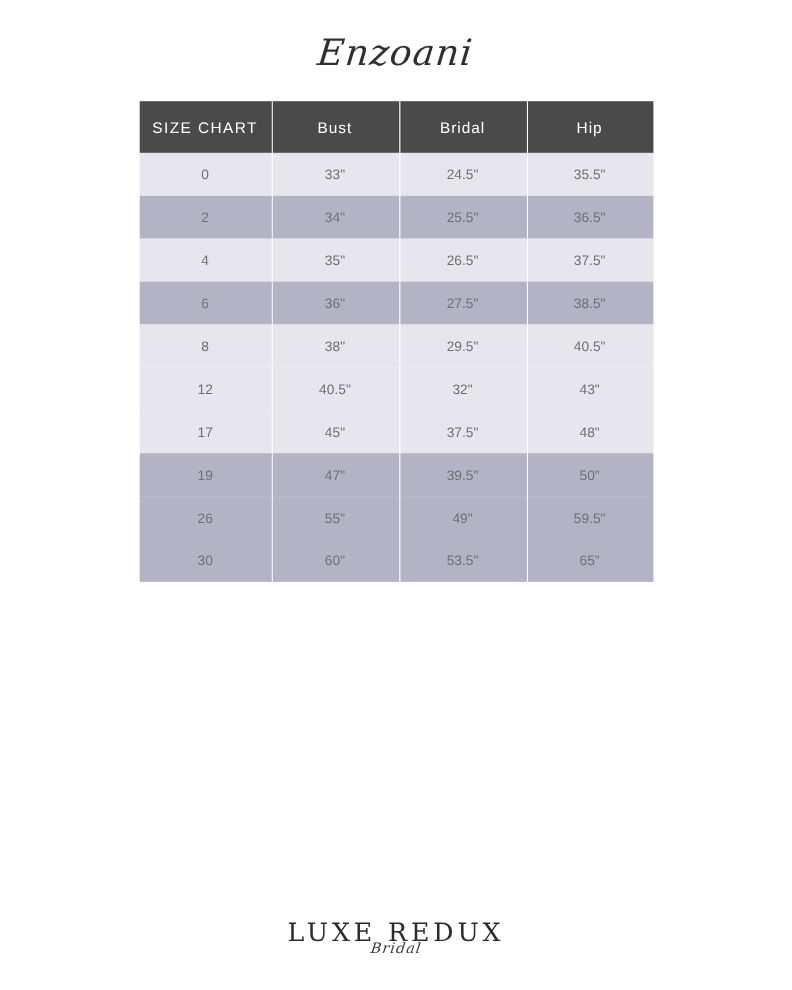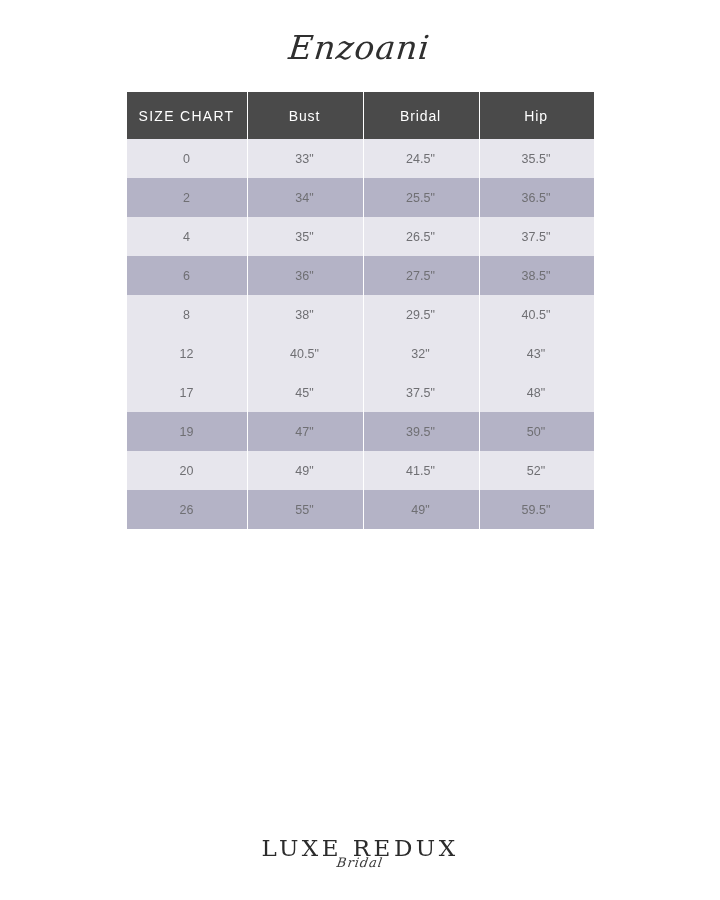"20" tr.light { html: <tr> <td>20</td> <td>49"</td> <td>41.5"</td> <td>52"</td> </tr> -> none }
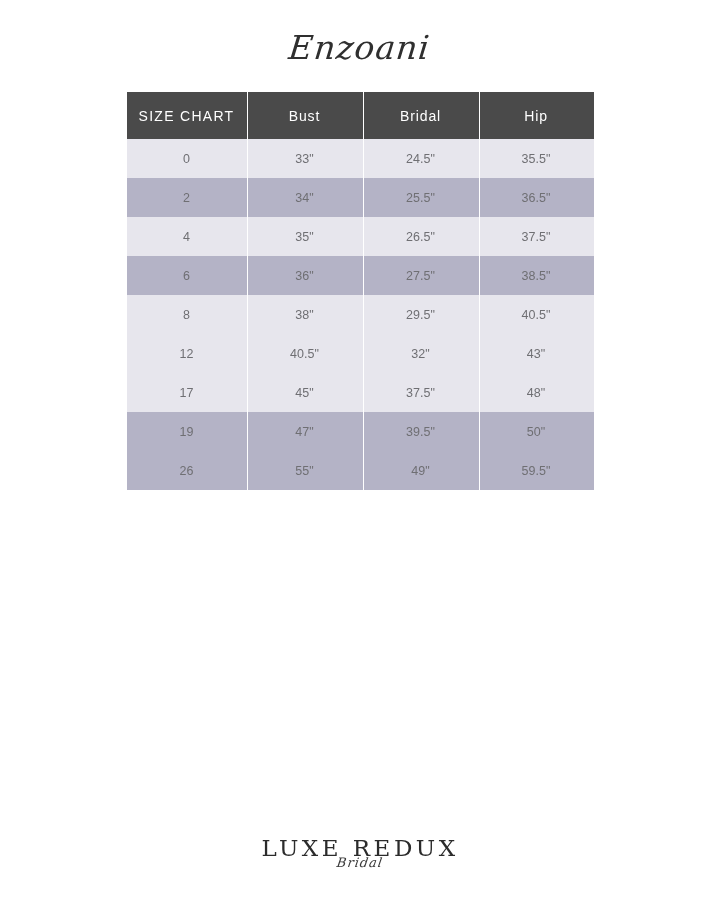"30" tr.dark { html: none -> <tr> <td>30</td> <td>60"</td> <td>53.5"</td> <td>65"</td> </tr> }
